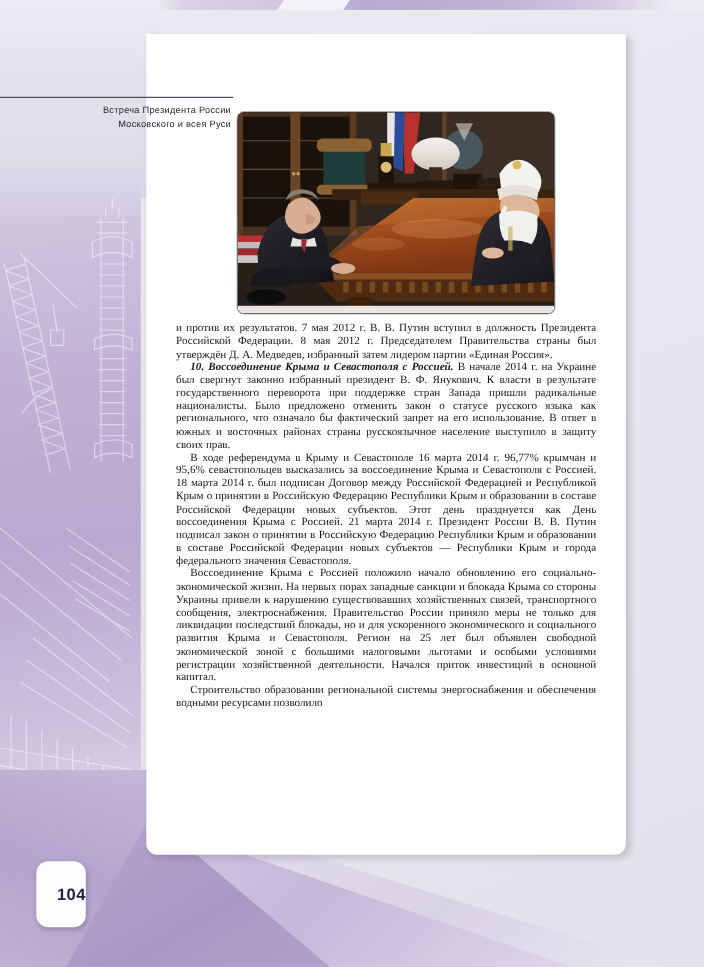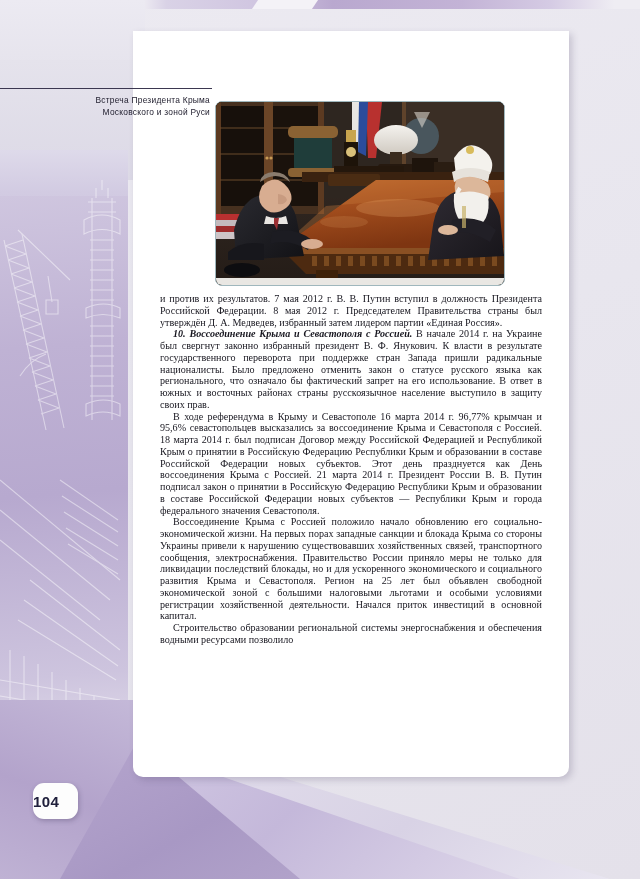"Встреча Президента Крыма" span.ln { text: Крыма -> России }
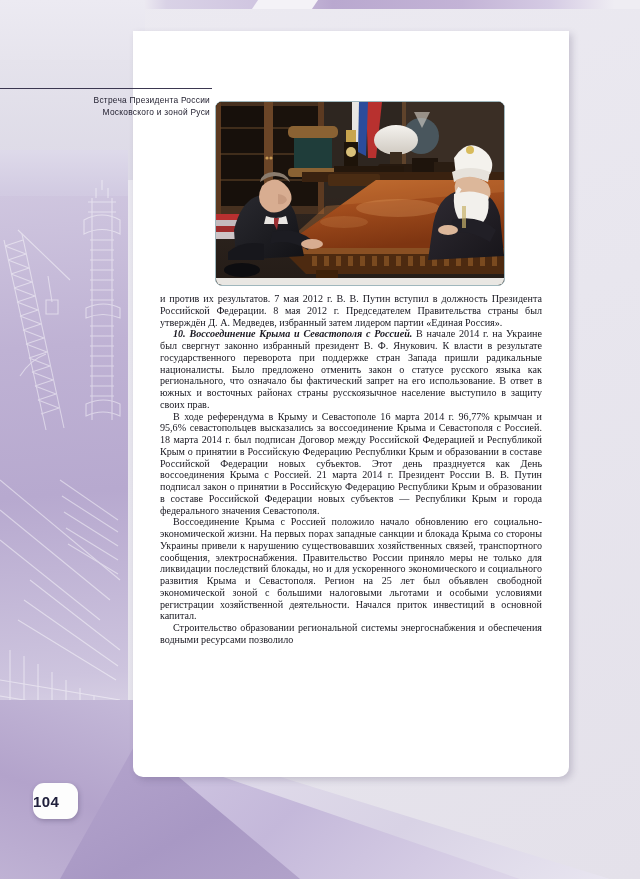"Московского и зоной Руси" span.ln { text: зоной -> всея }
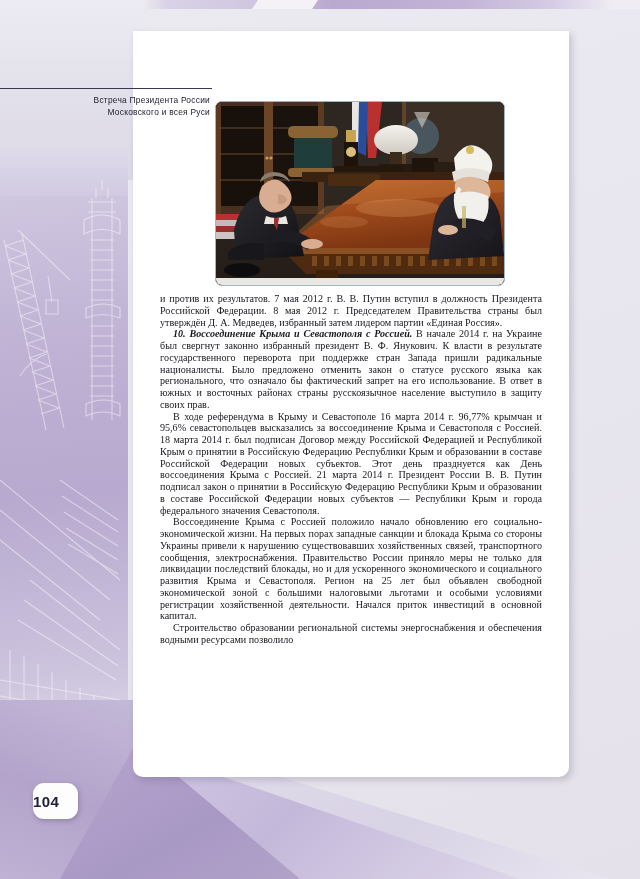"104" #page-number-badge { height: 36px -> 60px; justify-content: flex-start -> flex-end }
